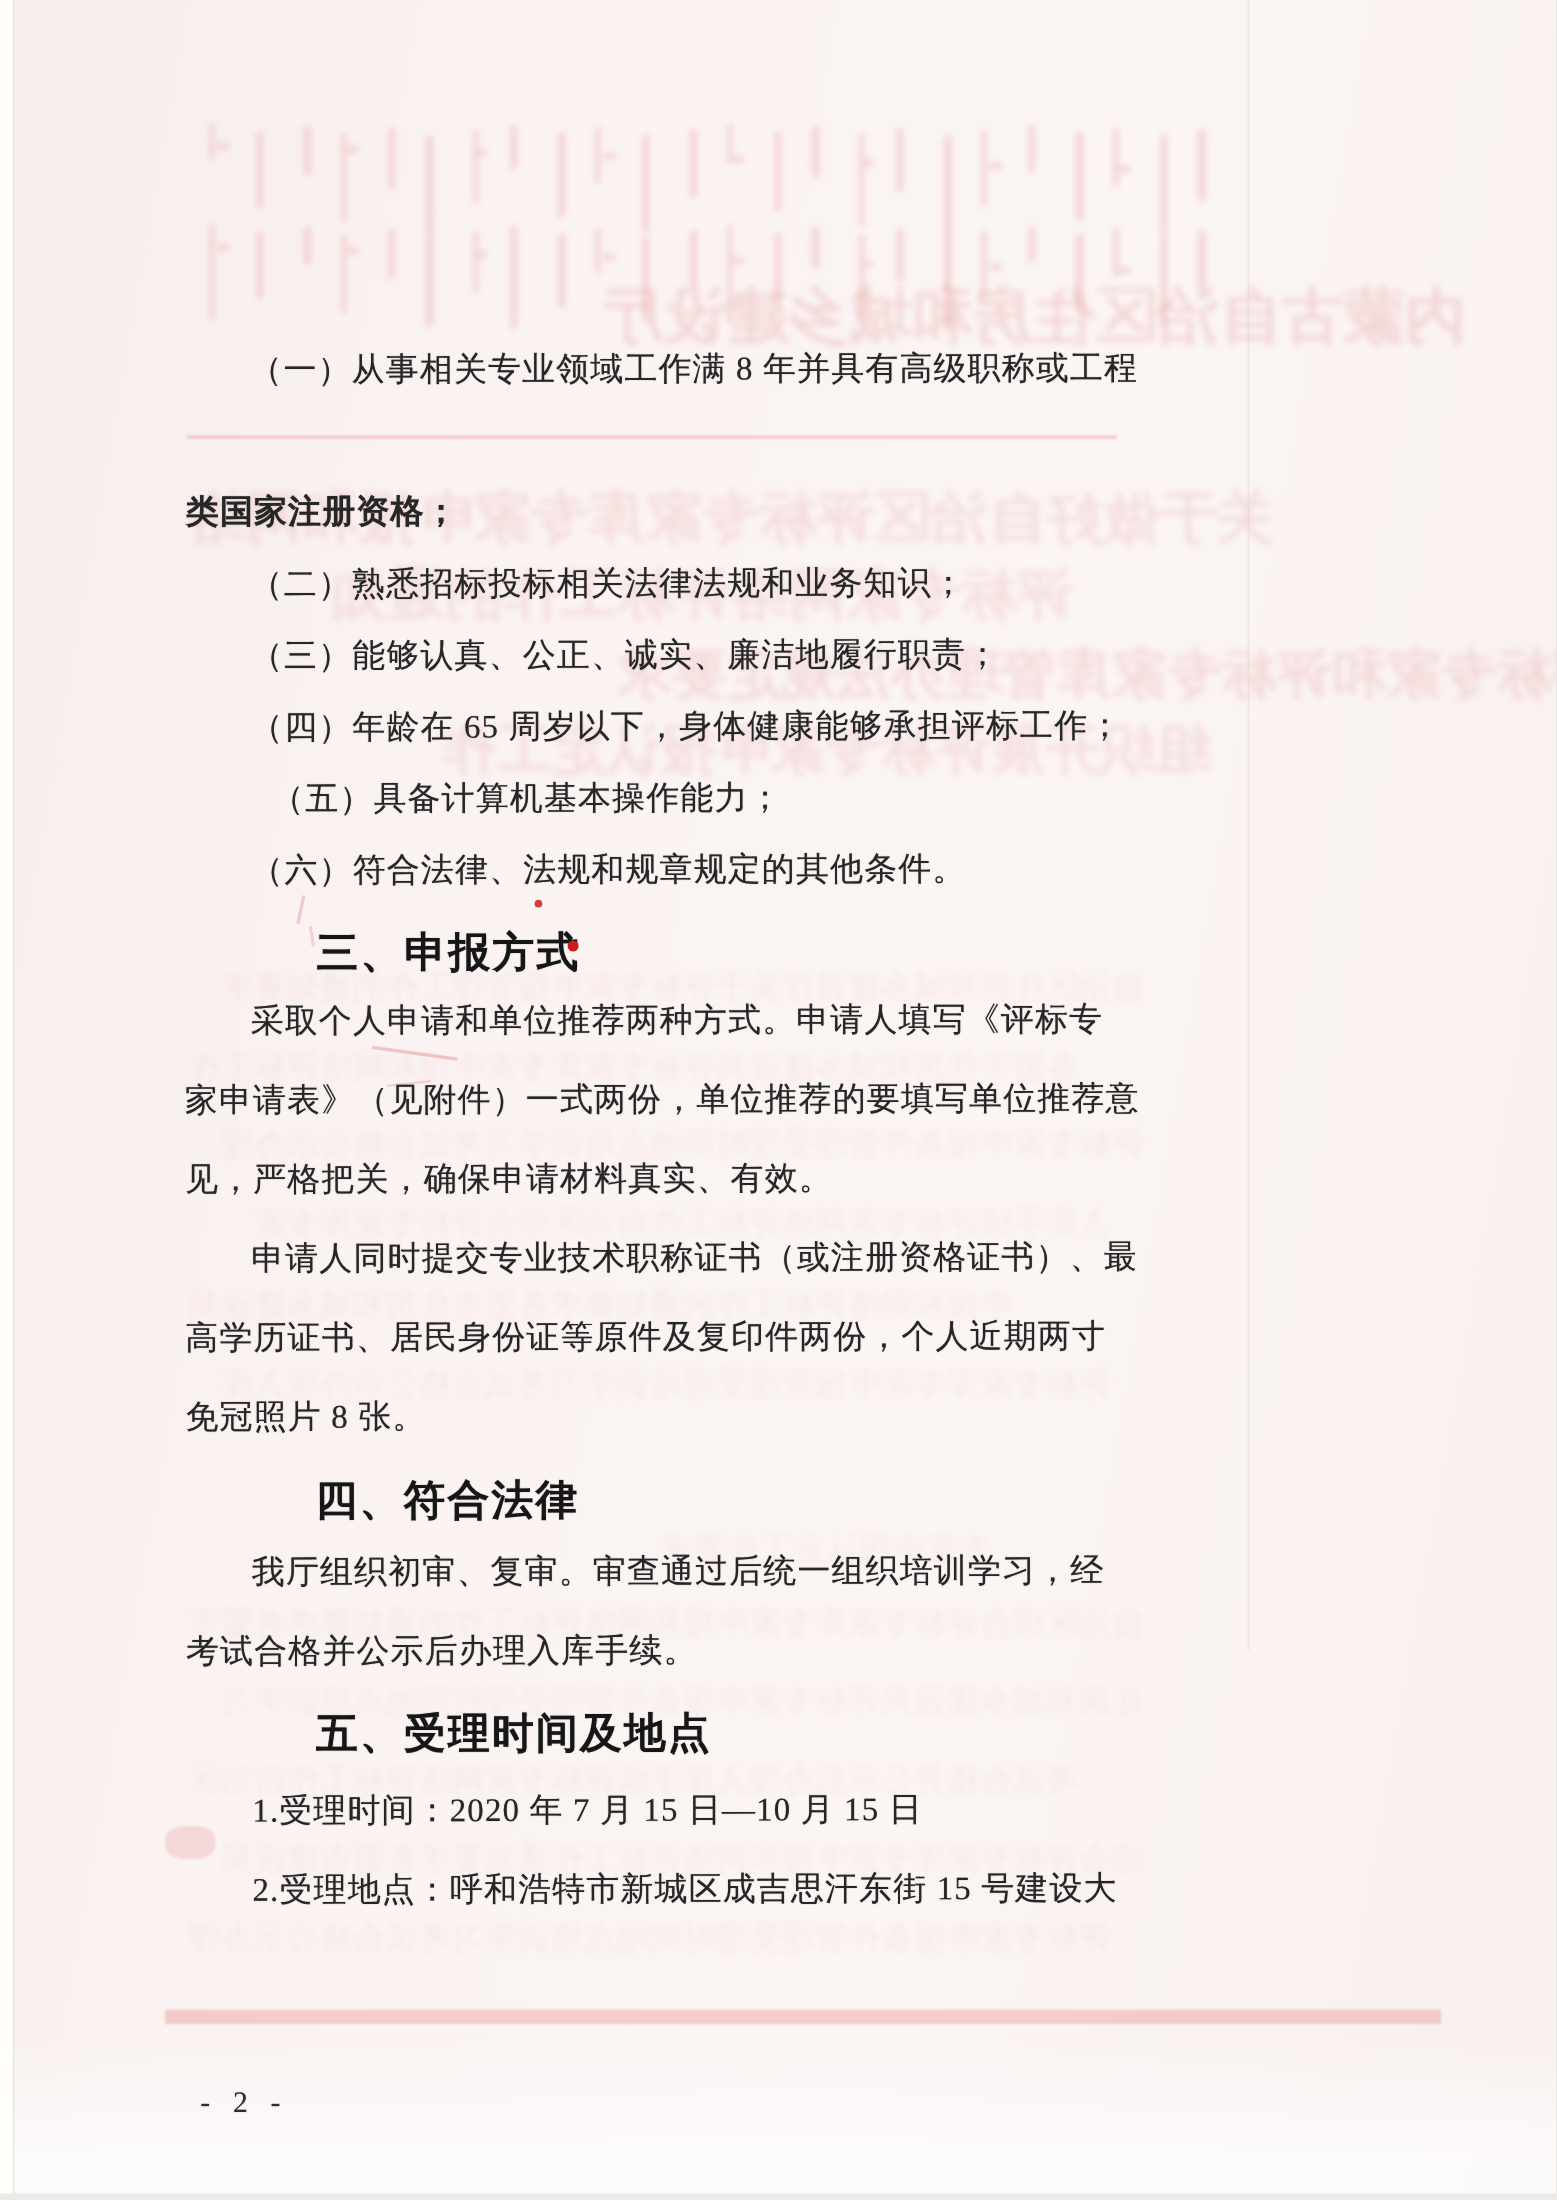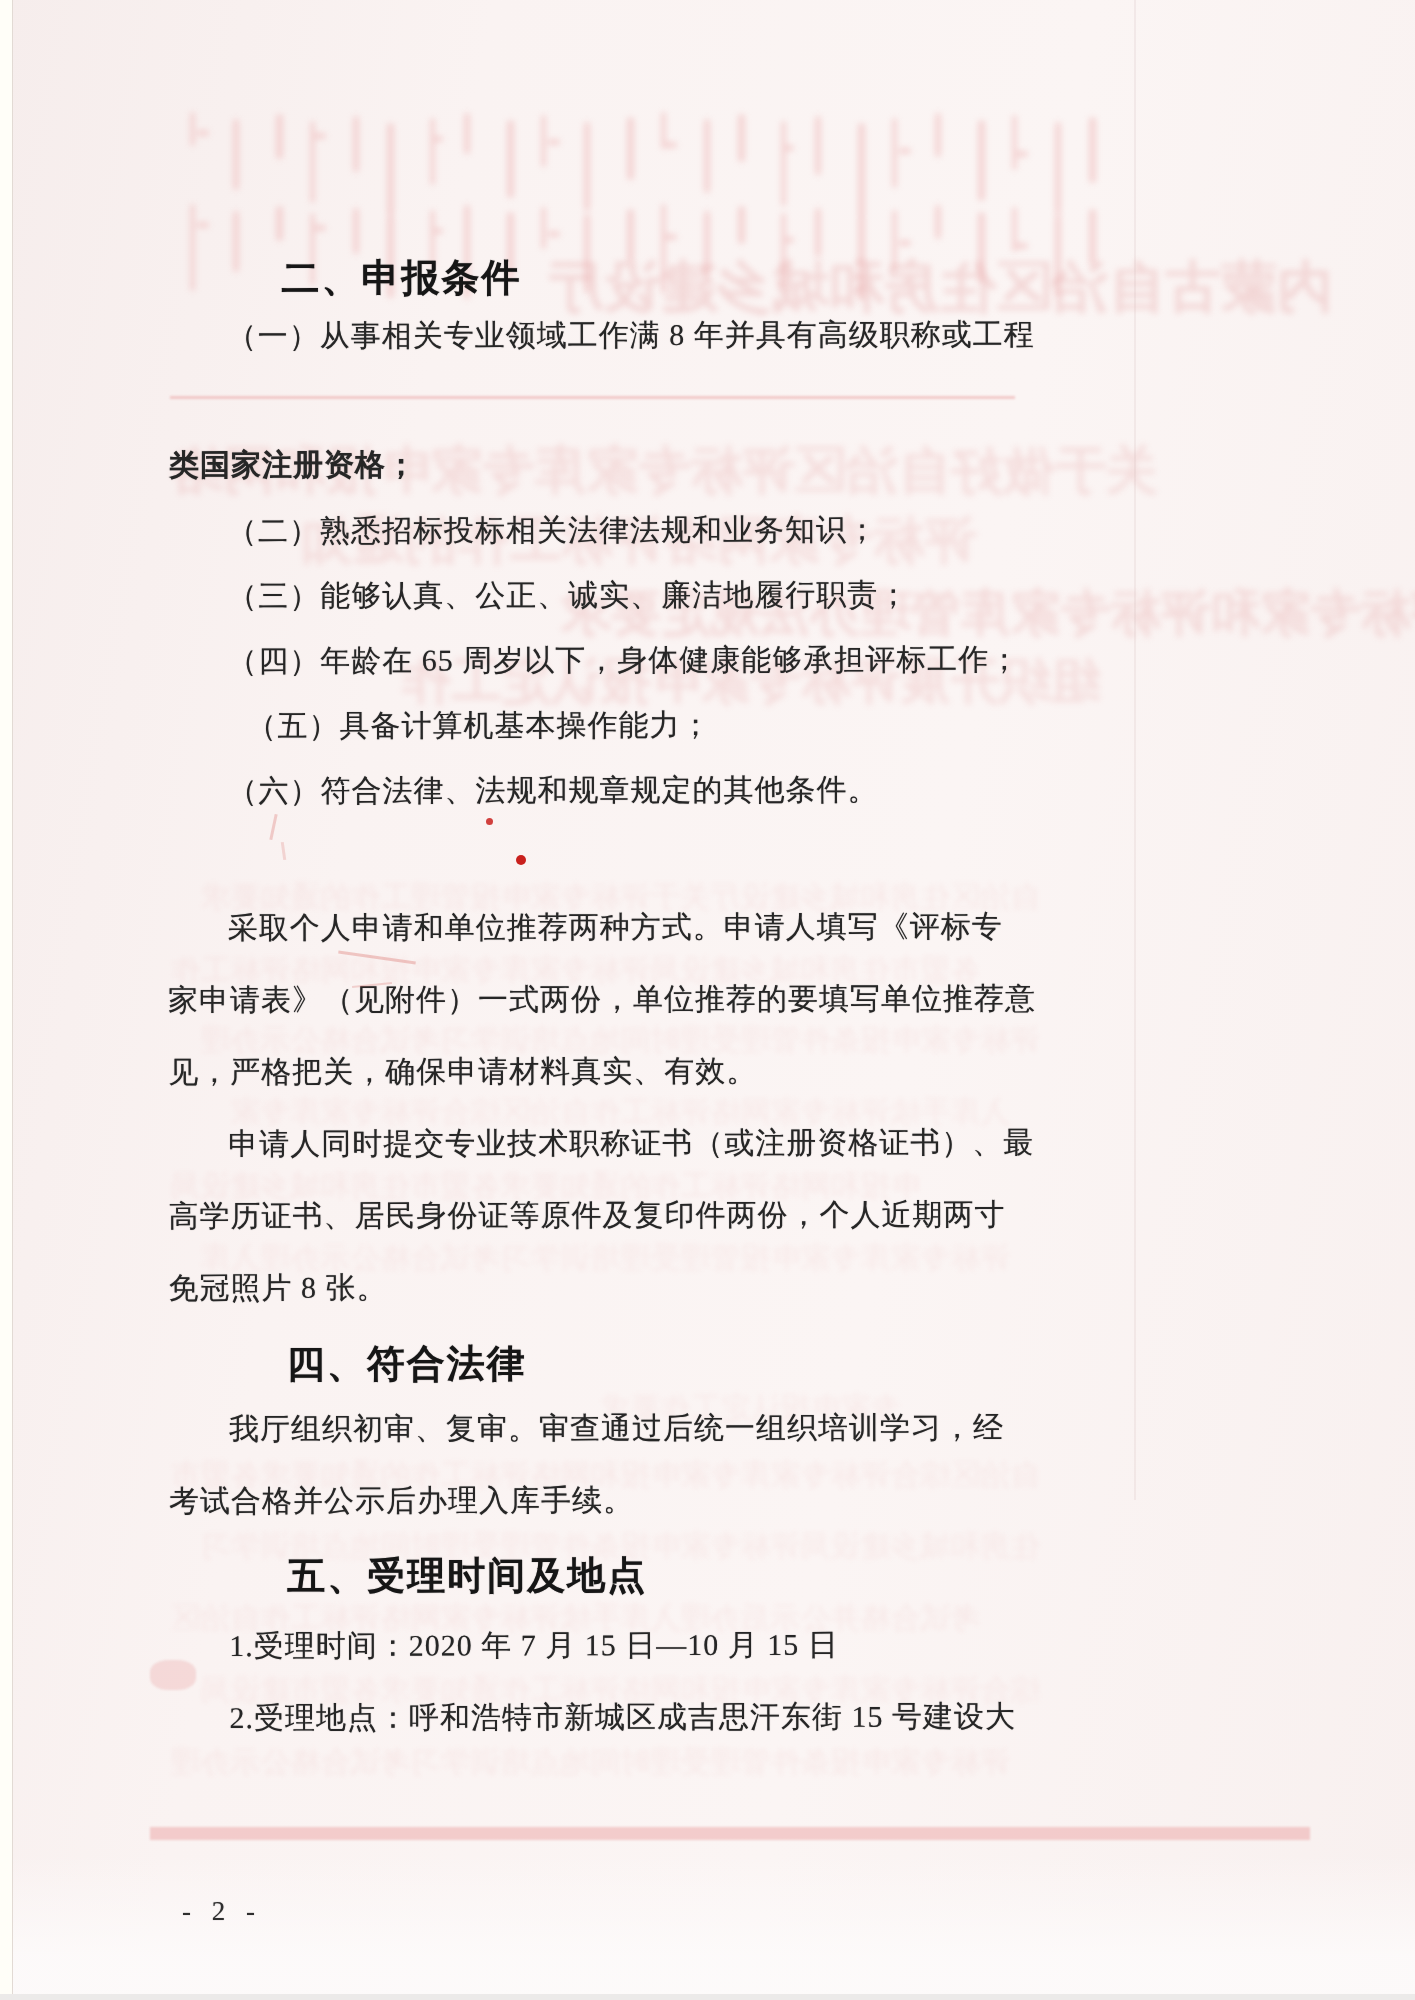"二、申报条件" div.heading { html: <div>二、申报条件</div> -> none }
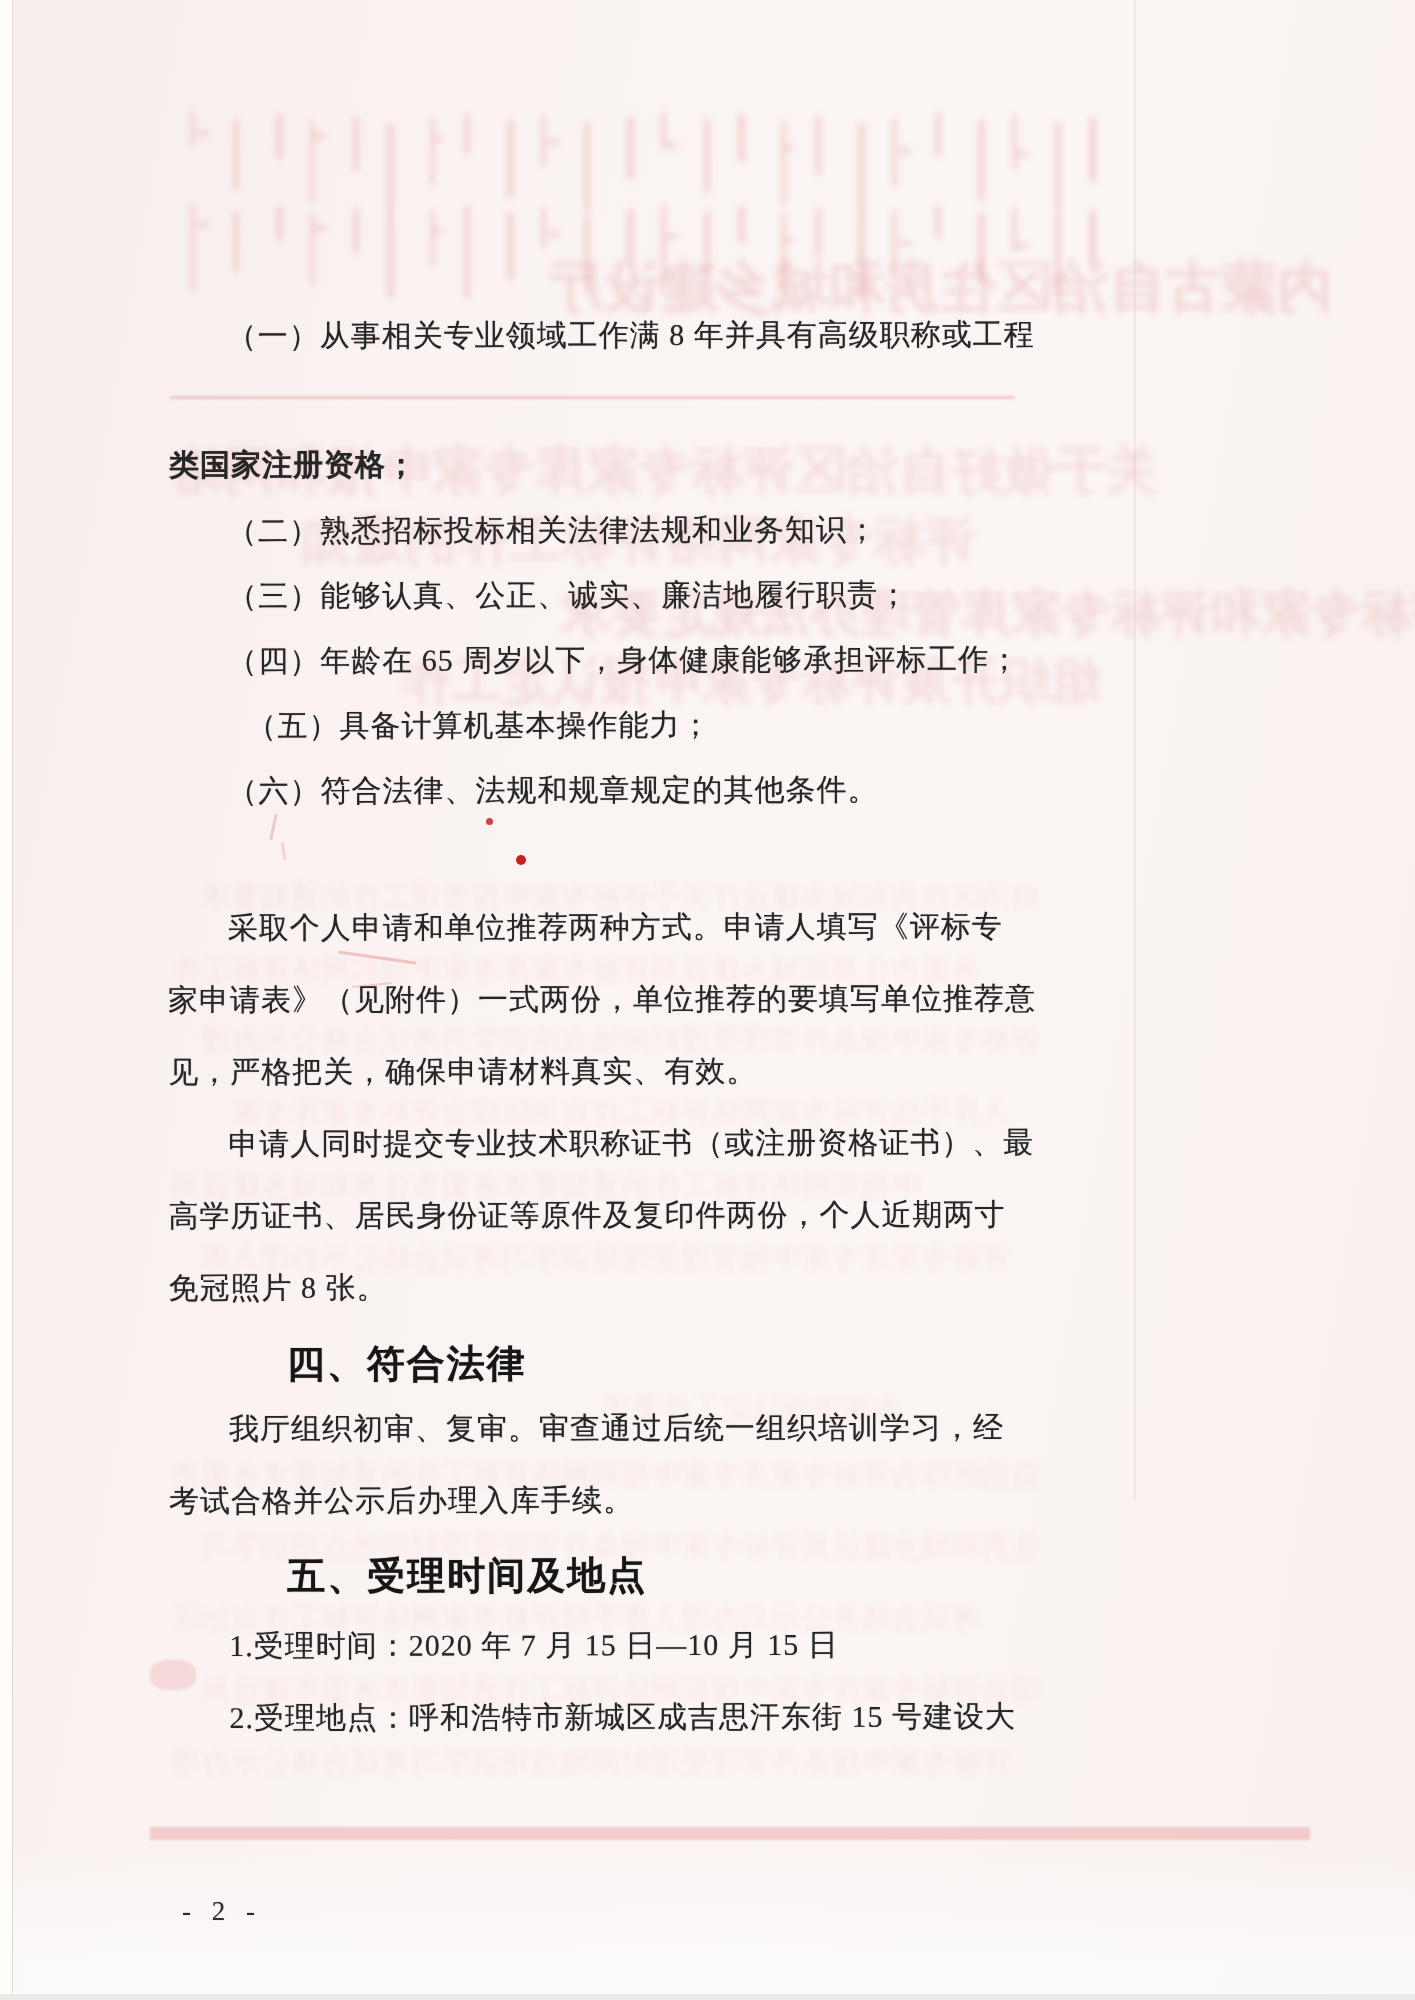"三、申报方式" div.heading { html: none -> <div>三、申报方式</div> }
